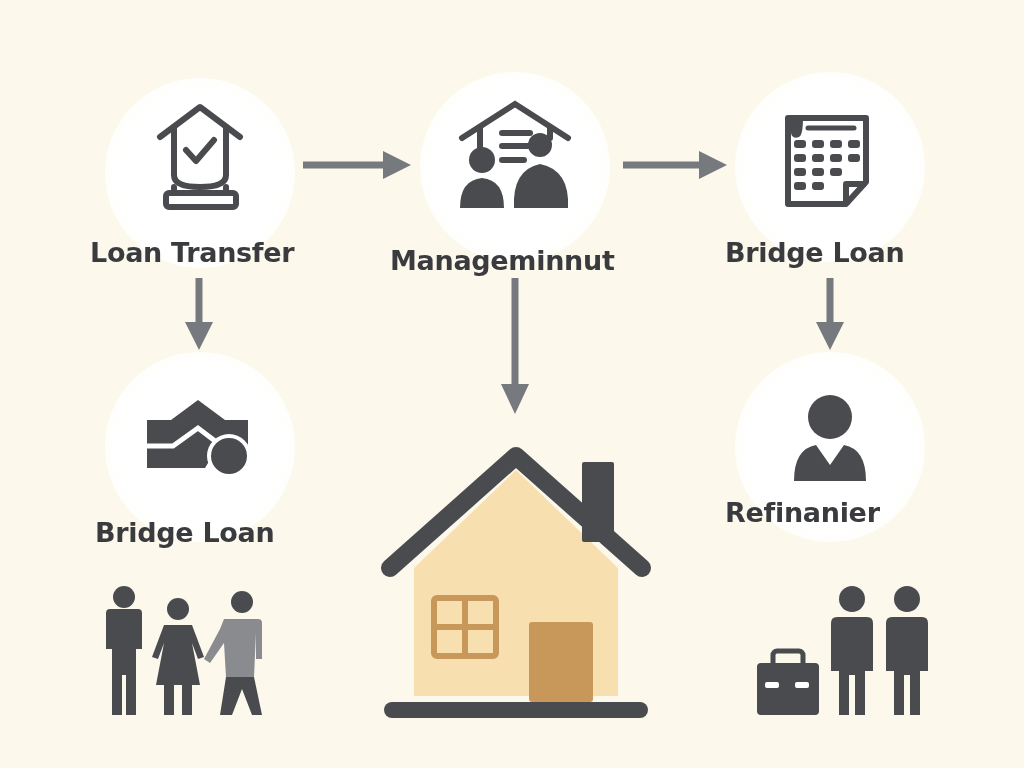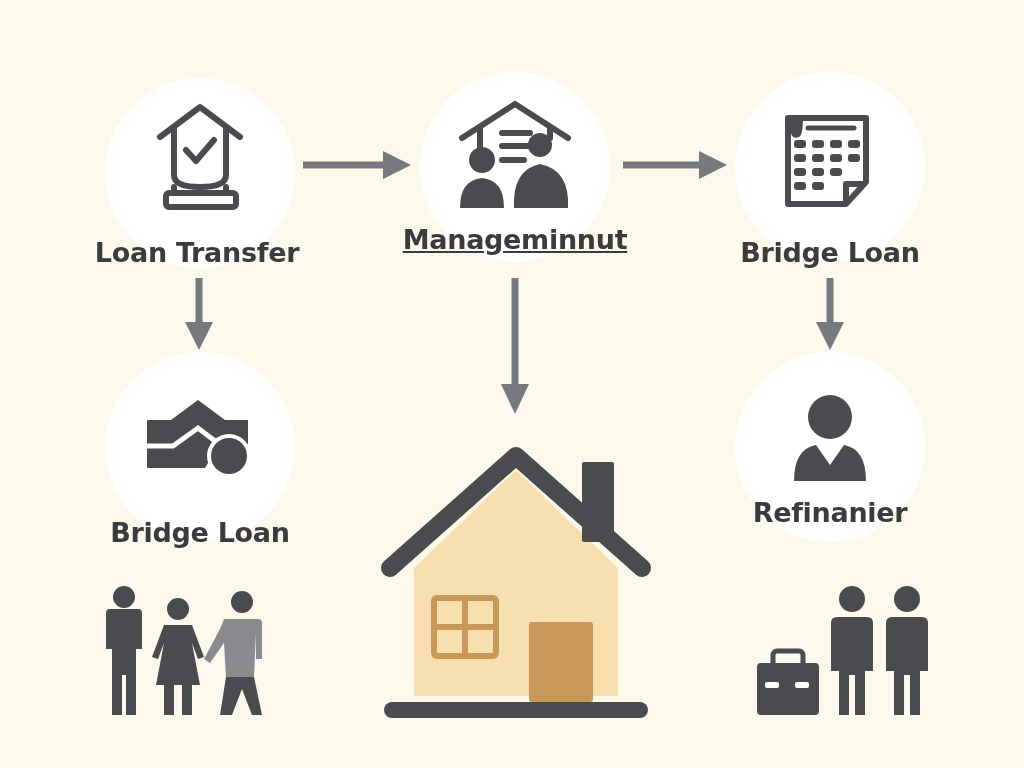"Loan Transfer" .label { text-align: center -> left }
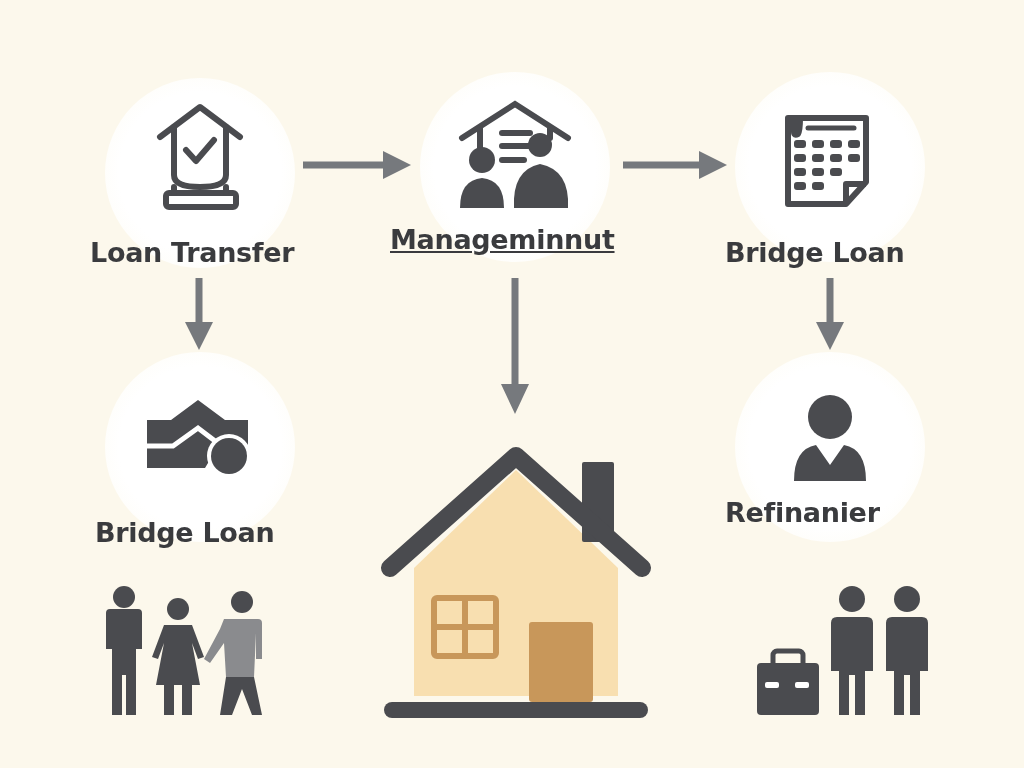"Manageminnut" div.label { text-decoration: underline -> none; top: 224px -> 245px }
